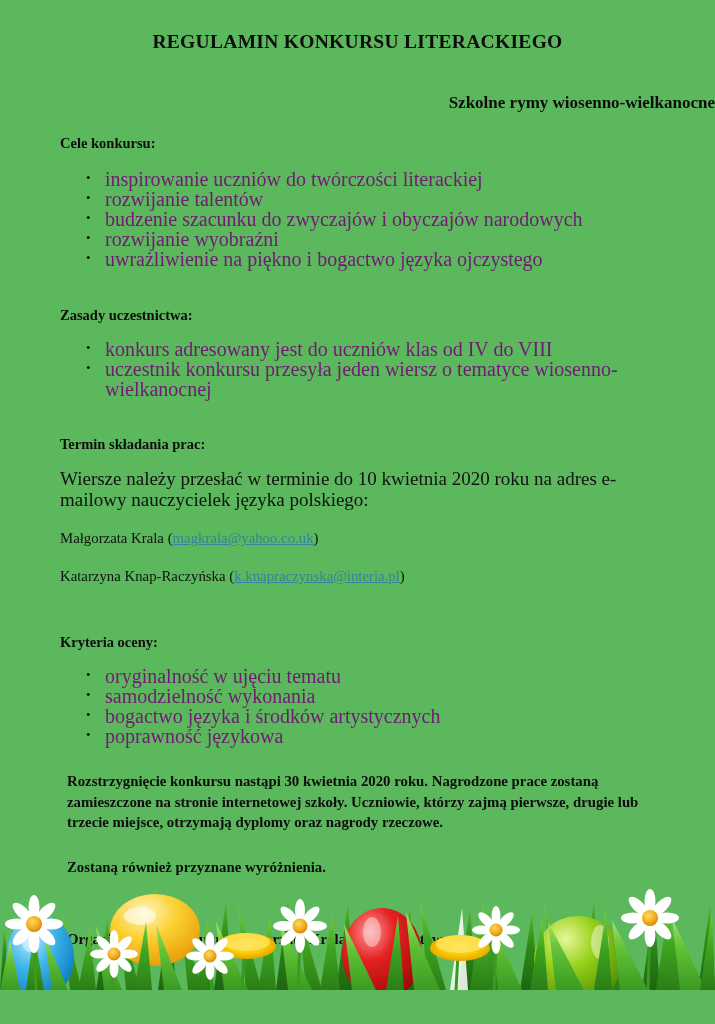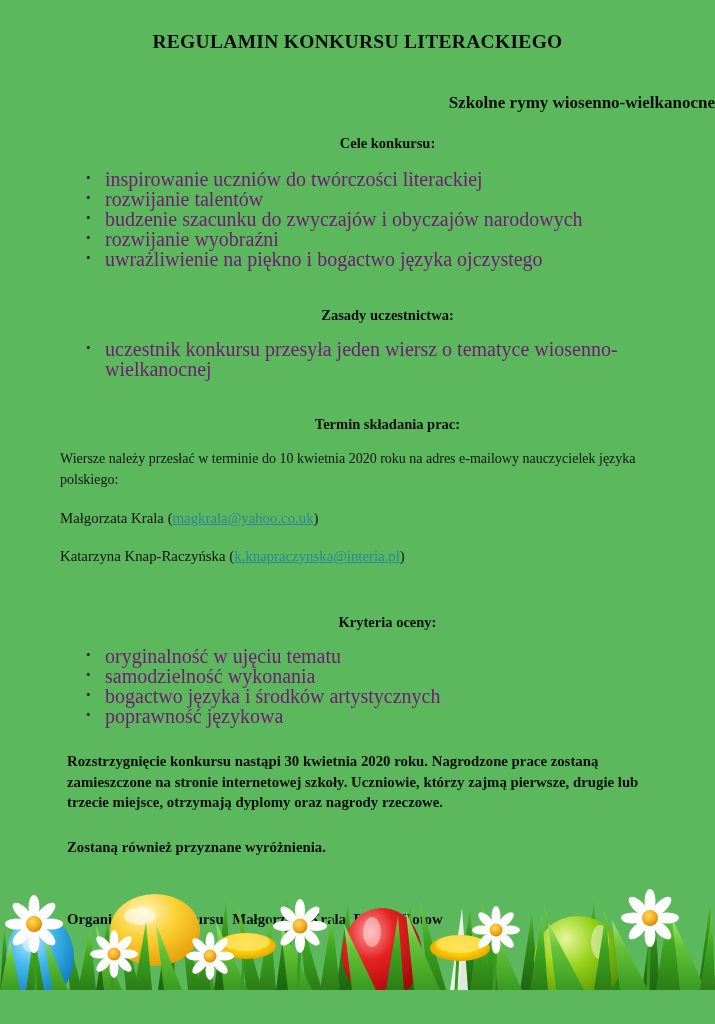"Cele konkursu:" .section-heading { text-align: center -> none }
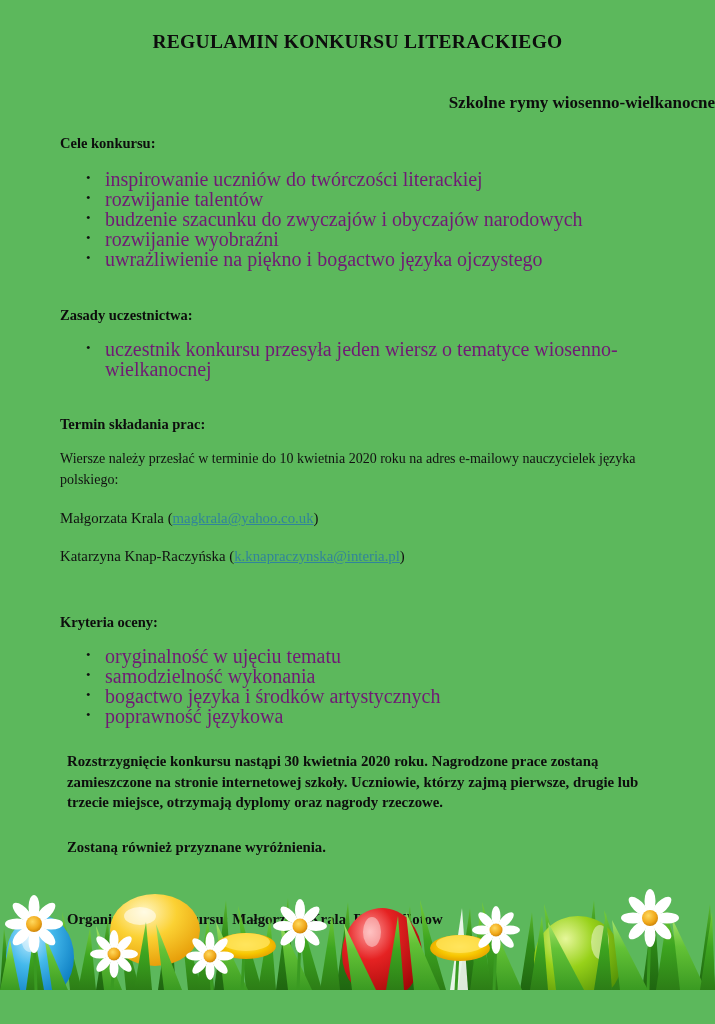"konkurs adresowany jest do uczniów" li { html: none -> <li>konkurs adresowany jest do uczniów klas od IV do VIII</li> }
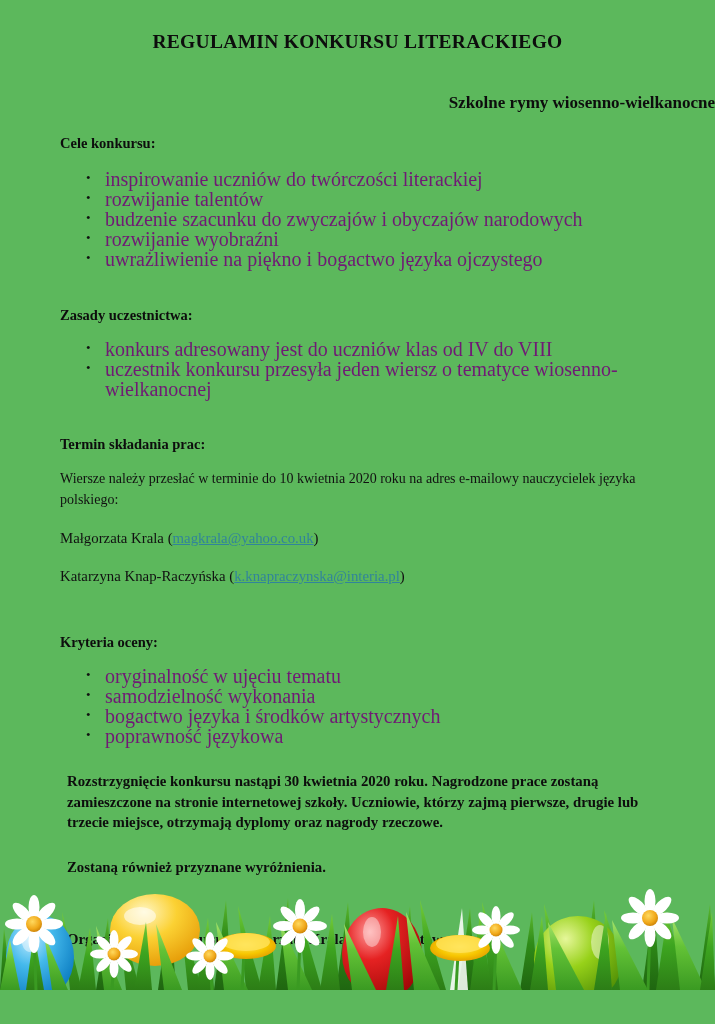"Wiersze należy przesłać w terminie" .body-par { font-size: 14px -> 19px }
